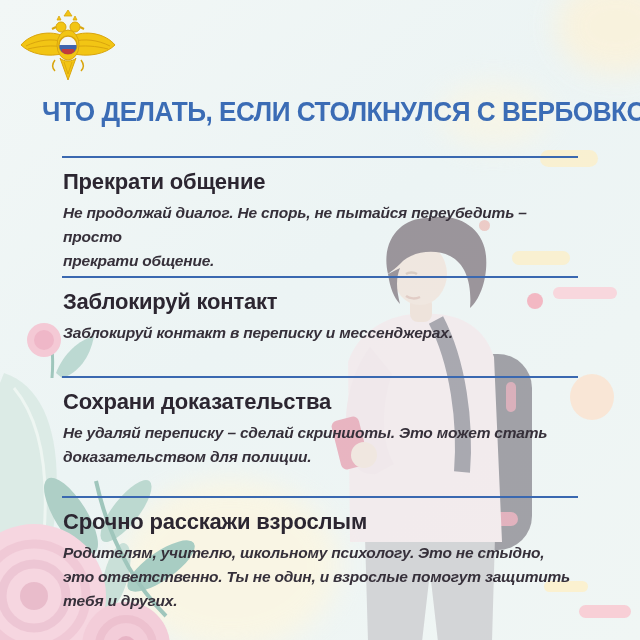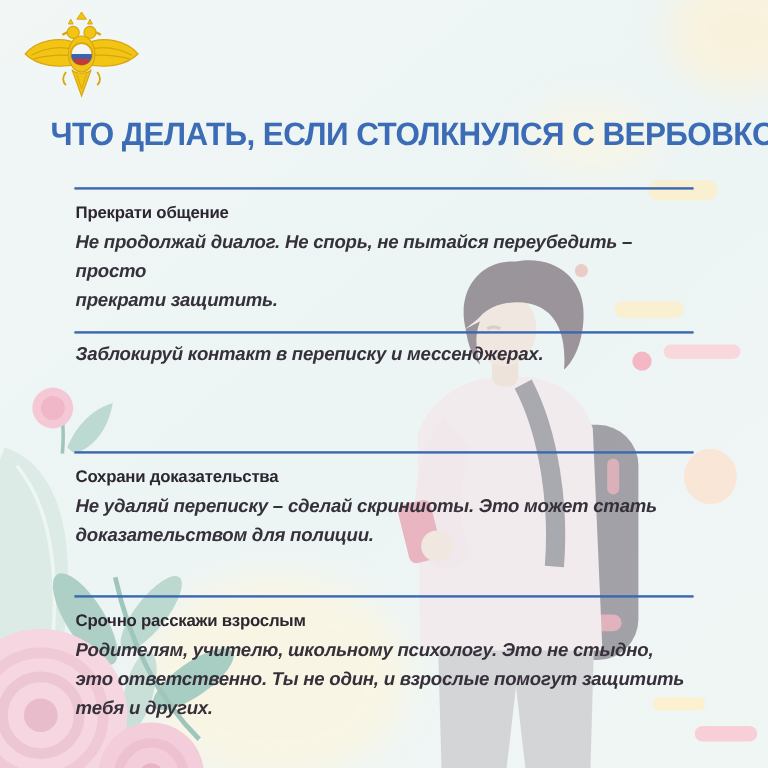"Прекрати общение" .sec-heading { font-size: 14px -> 22px }
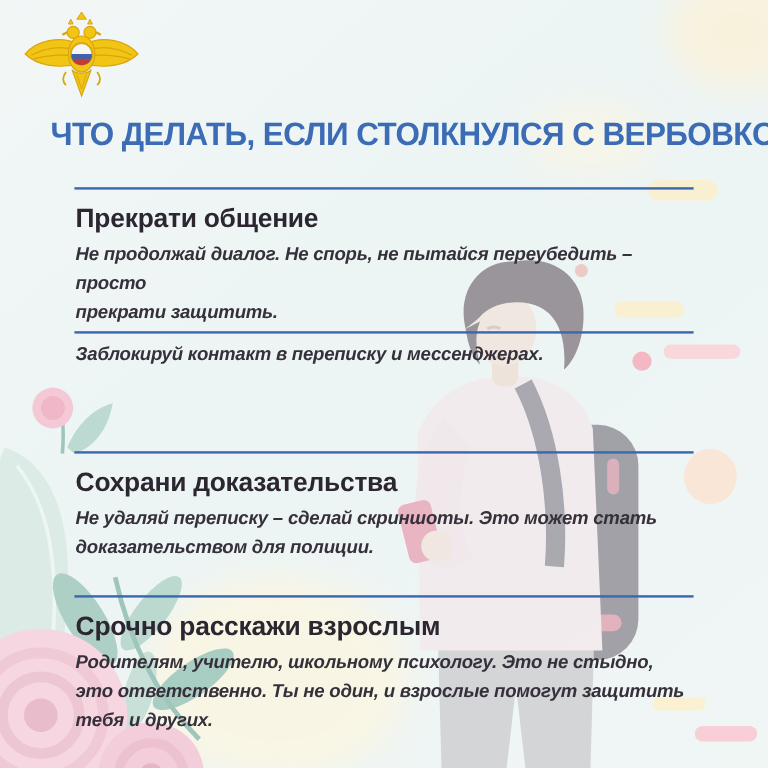"Не продолжай диалог. Не спорь," p.sec-body { text: защитить -> общение }
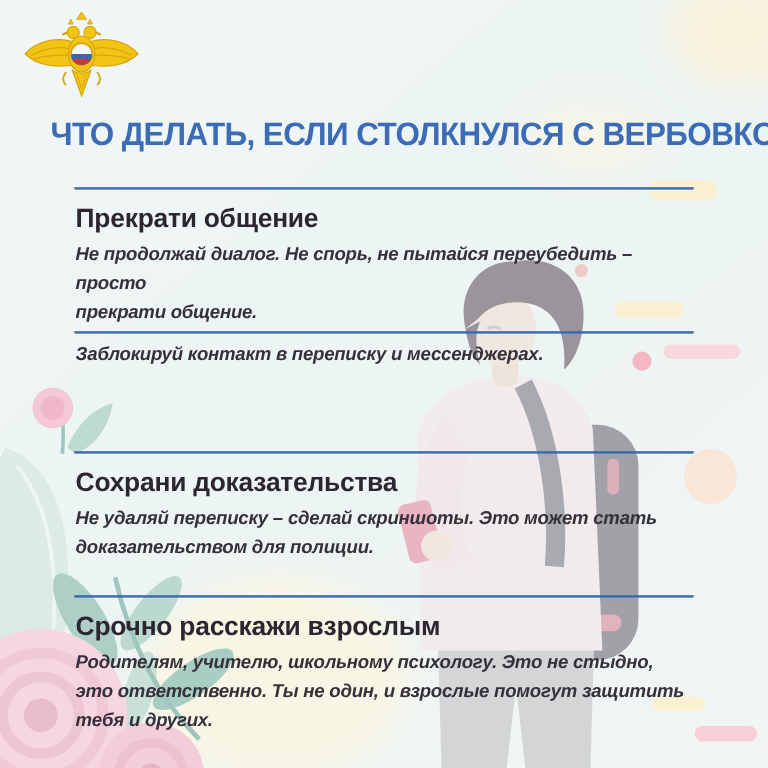"Заблокируй контакт" h2.sec-heading { html: none -> <h2>Заблокируй контакт</h2> }
